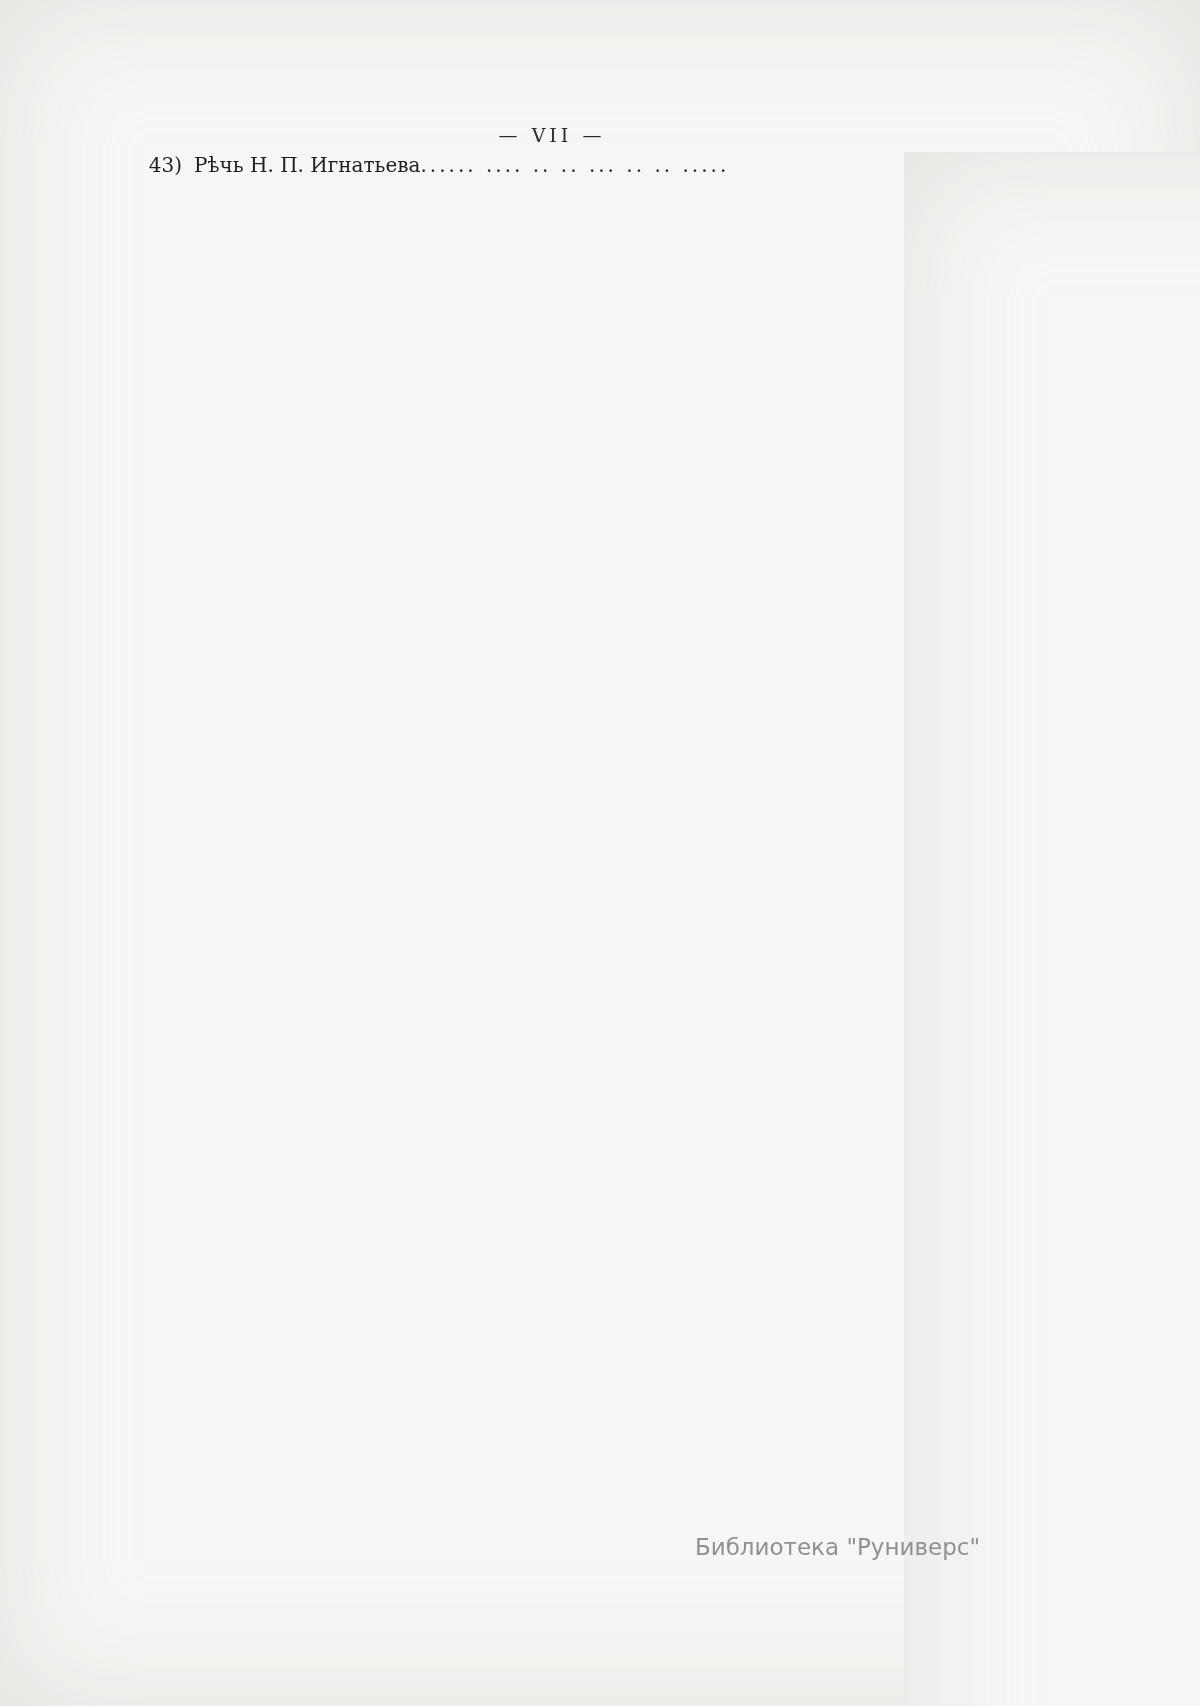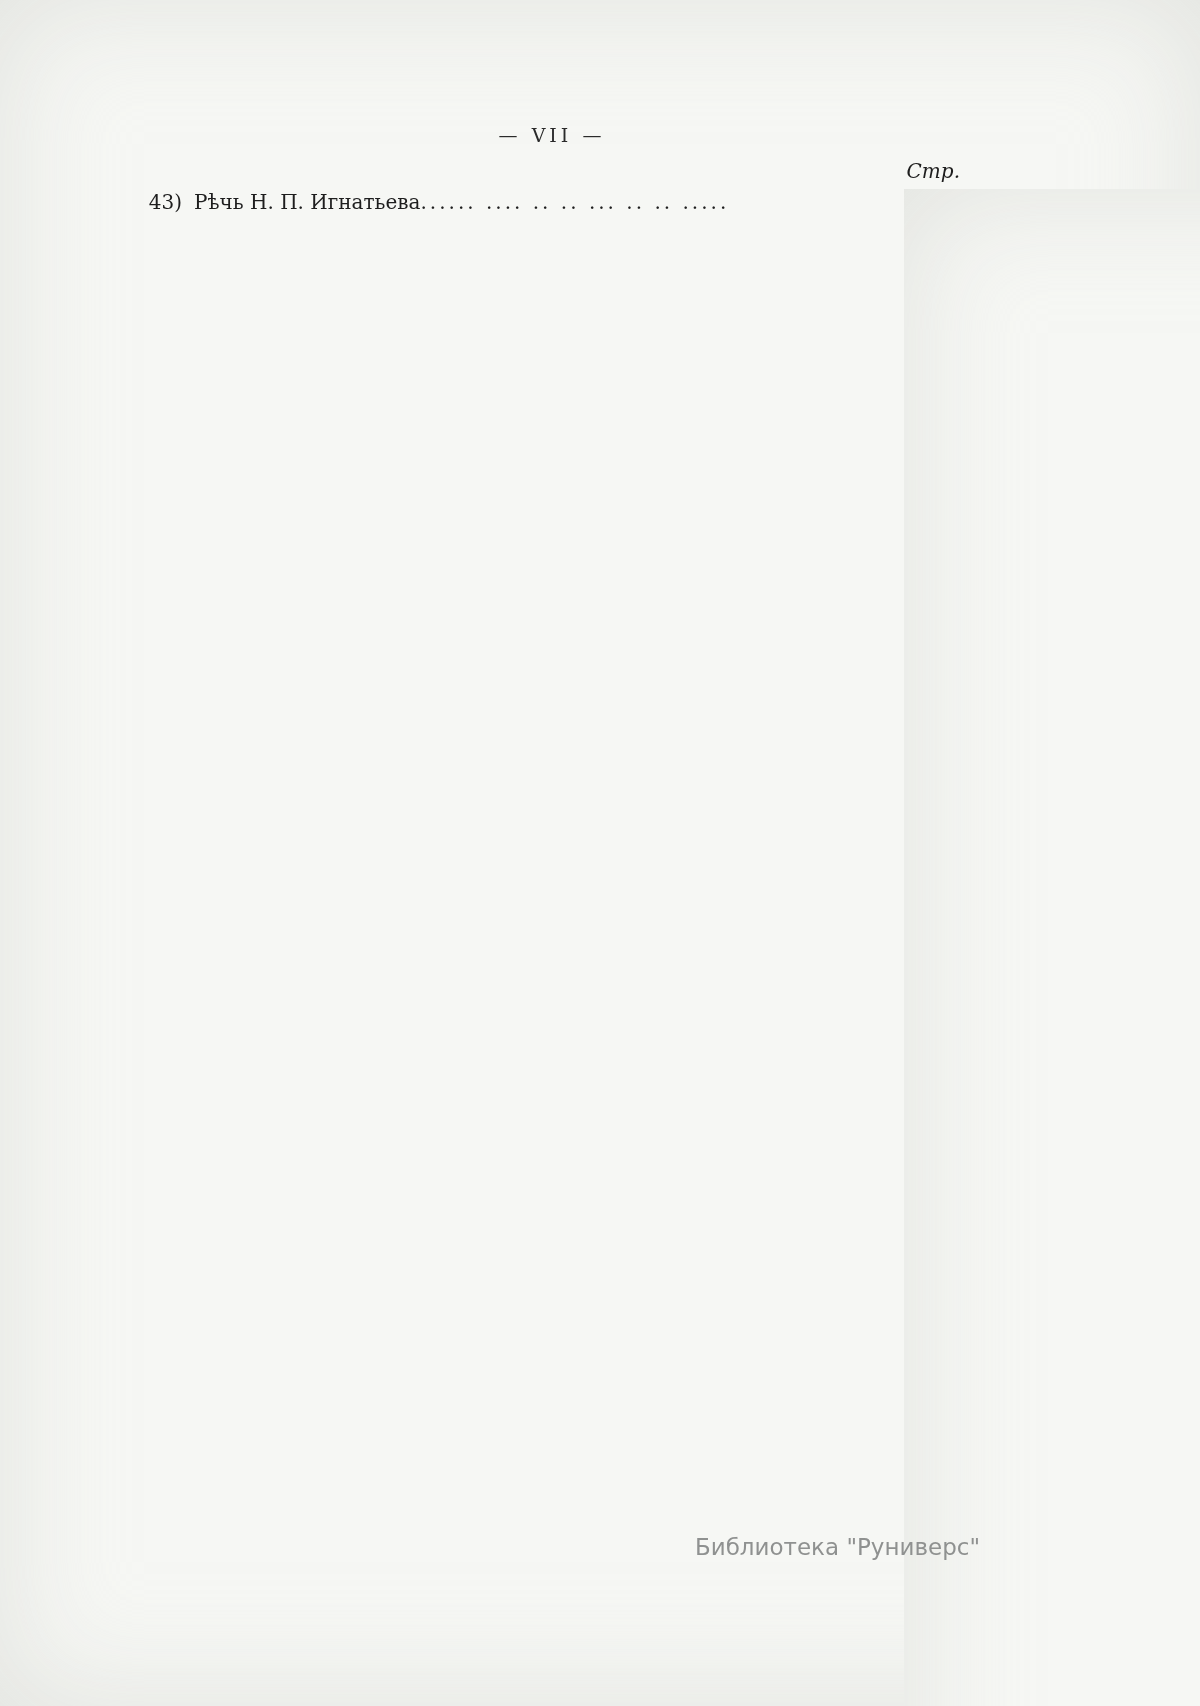"Стр." div.col-label { html: <div>Стр.</div> -> none }
